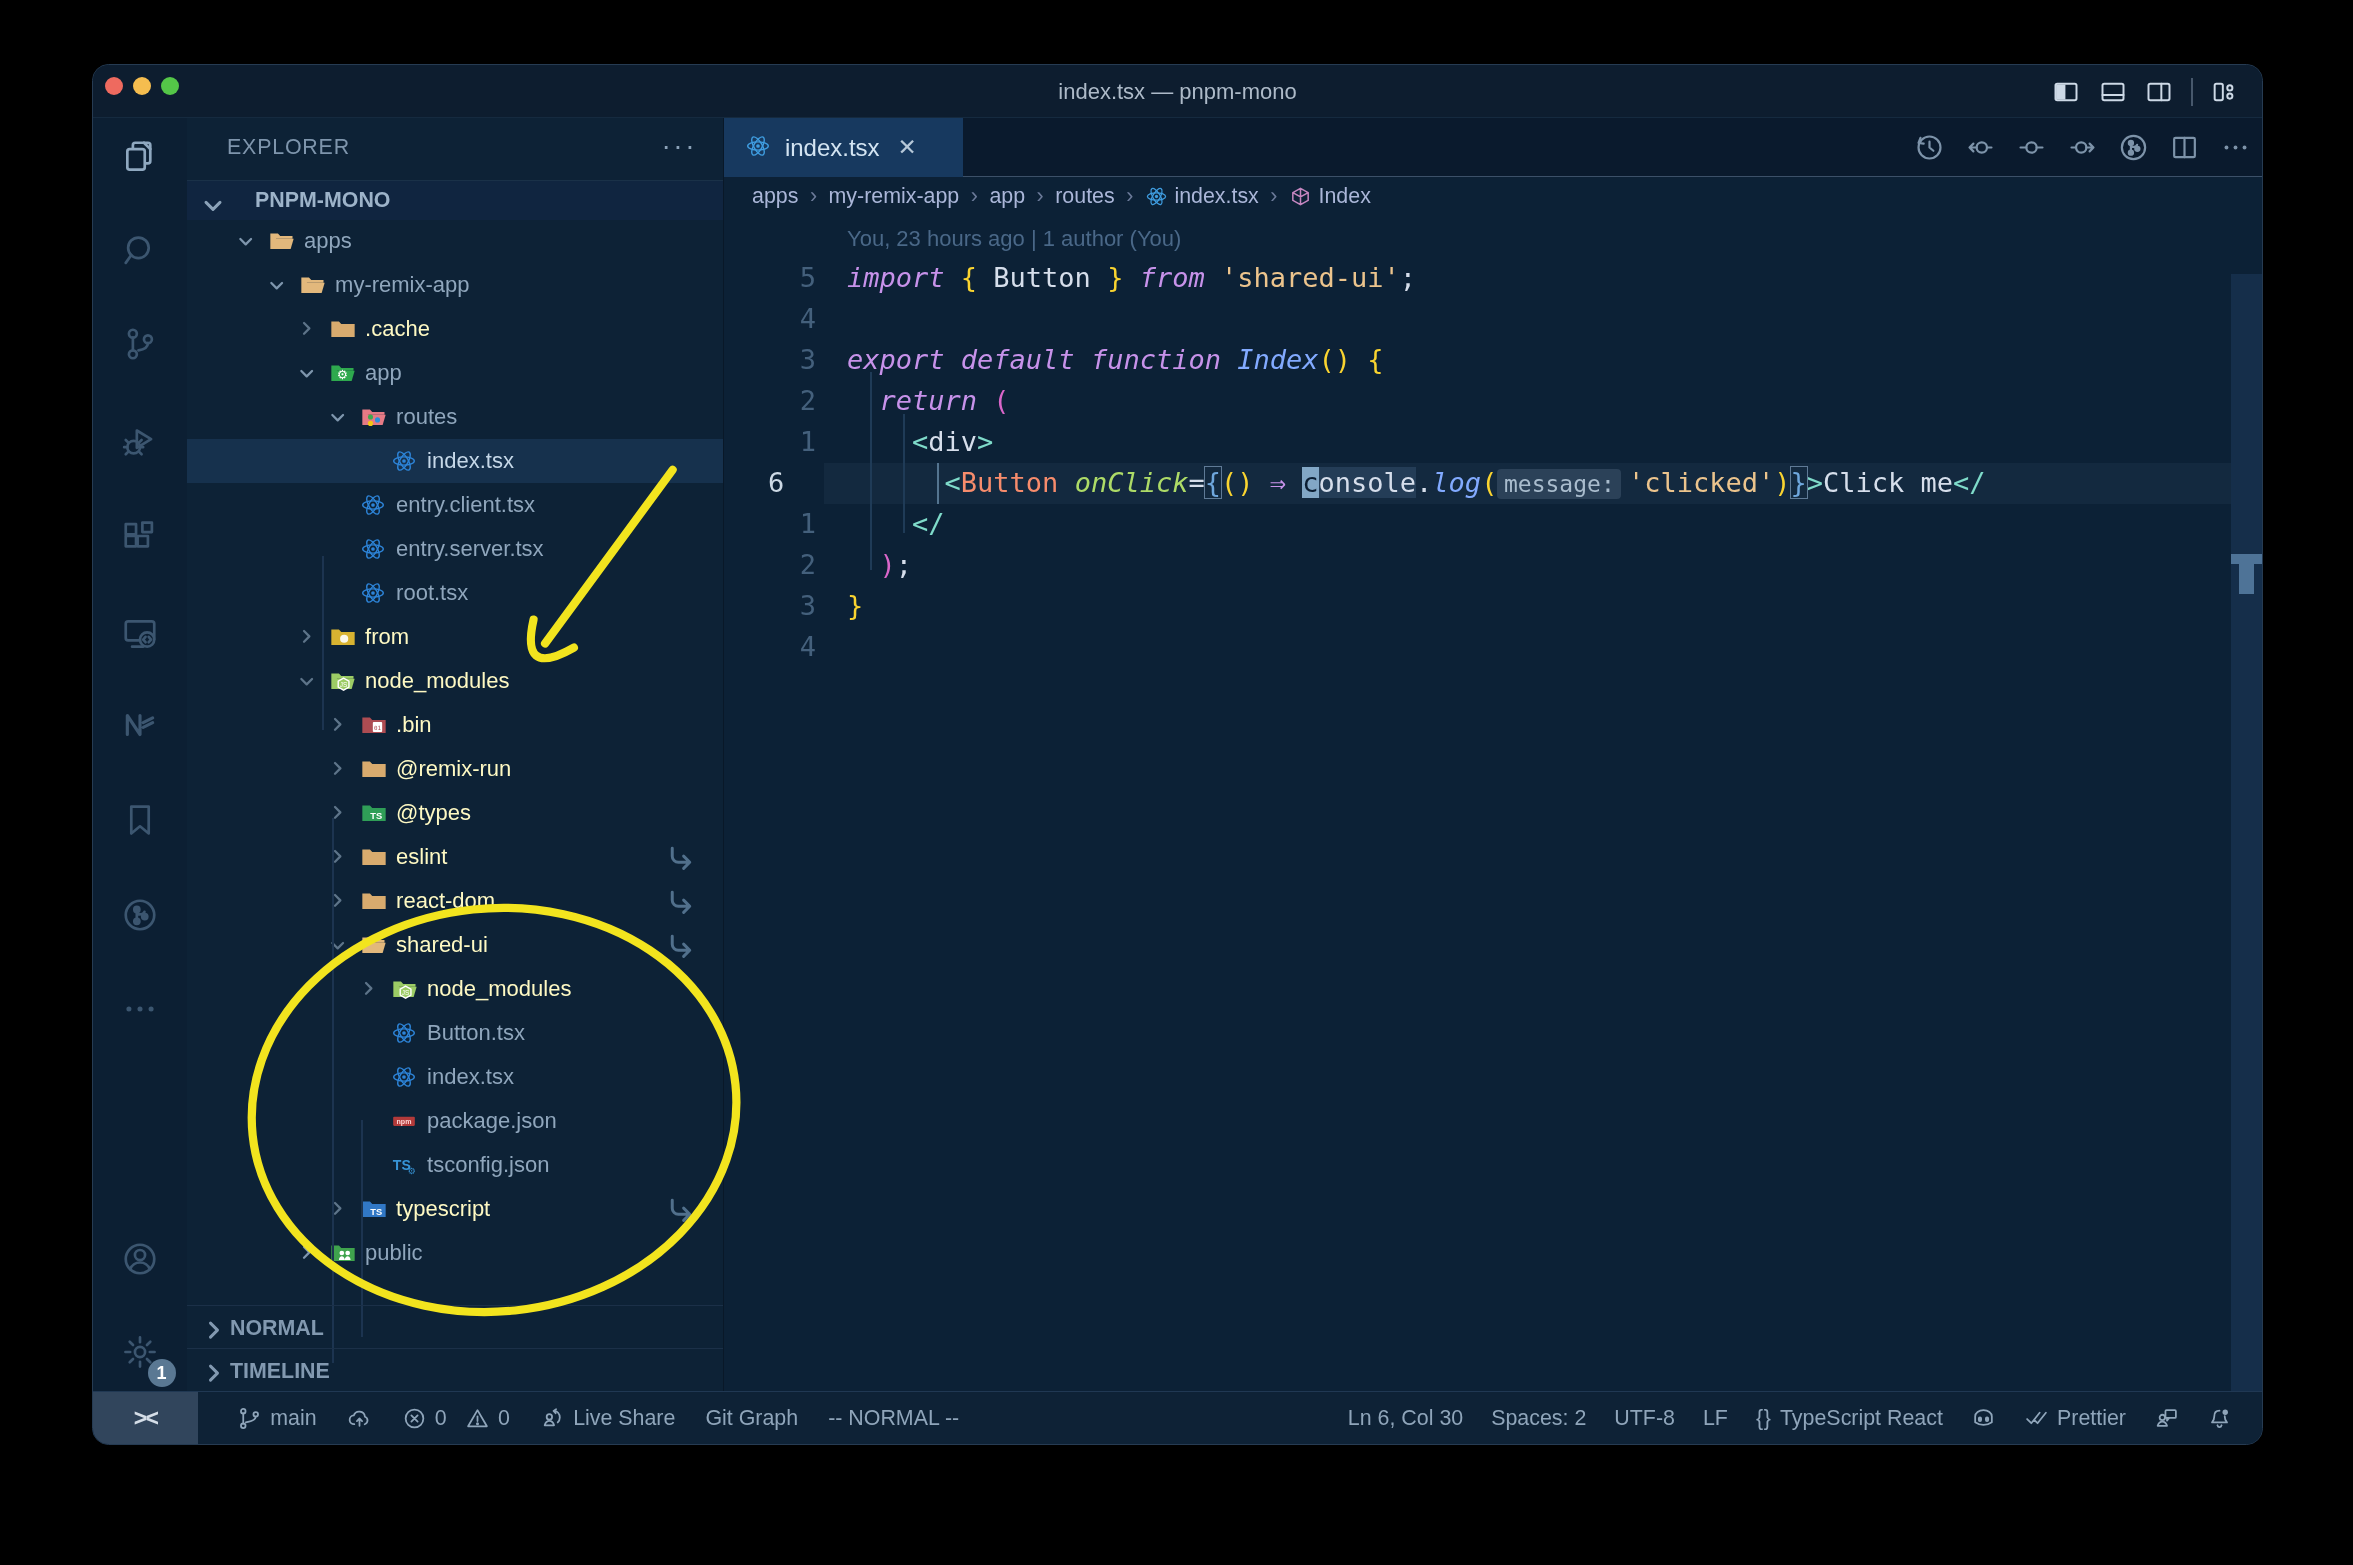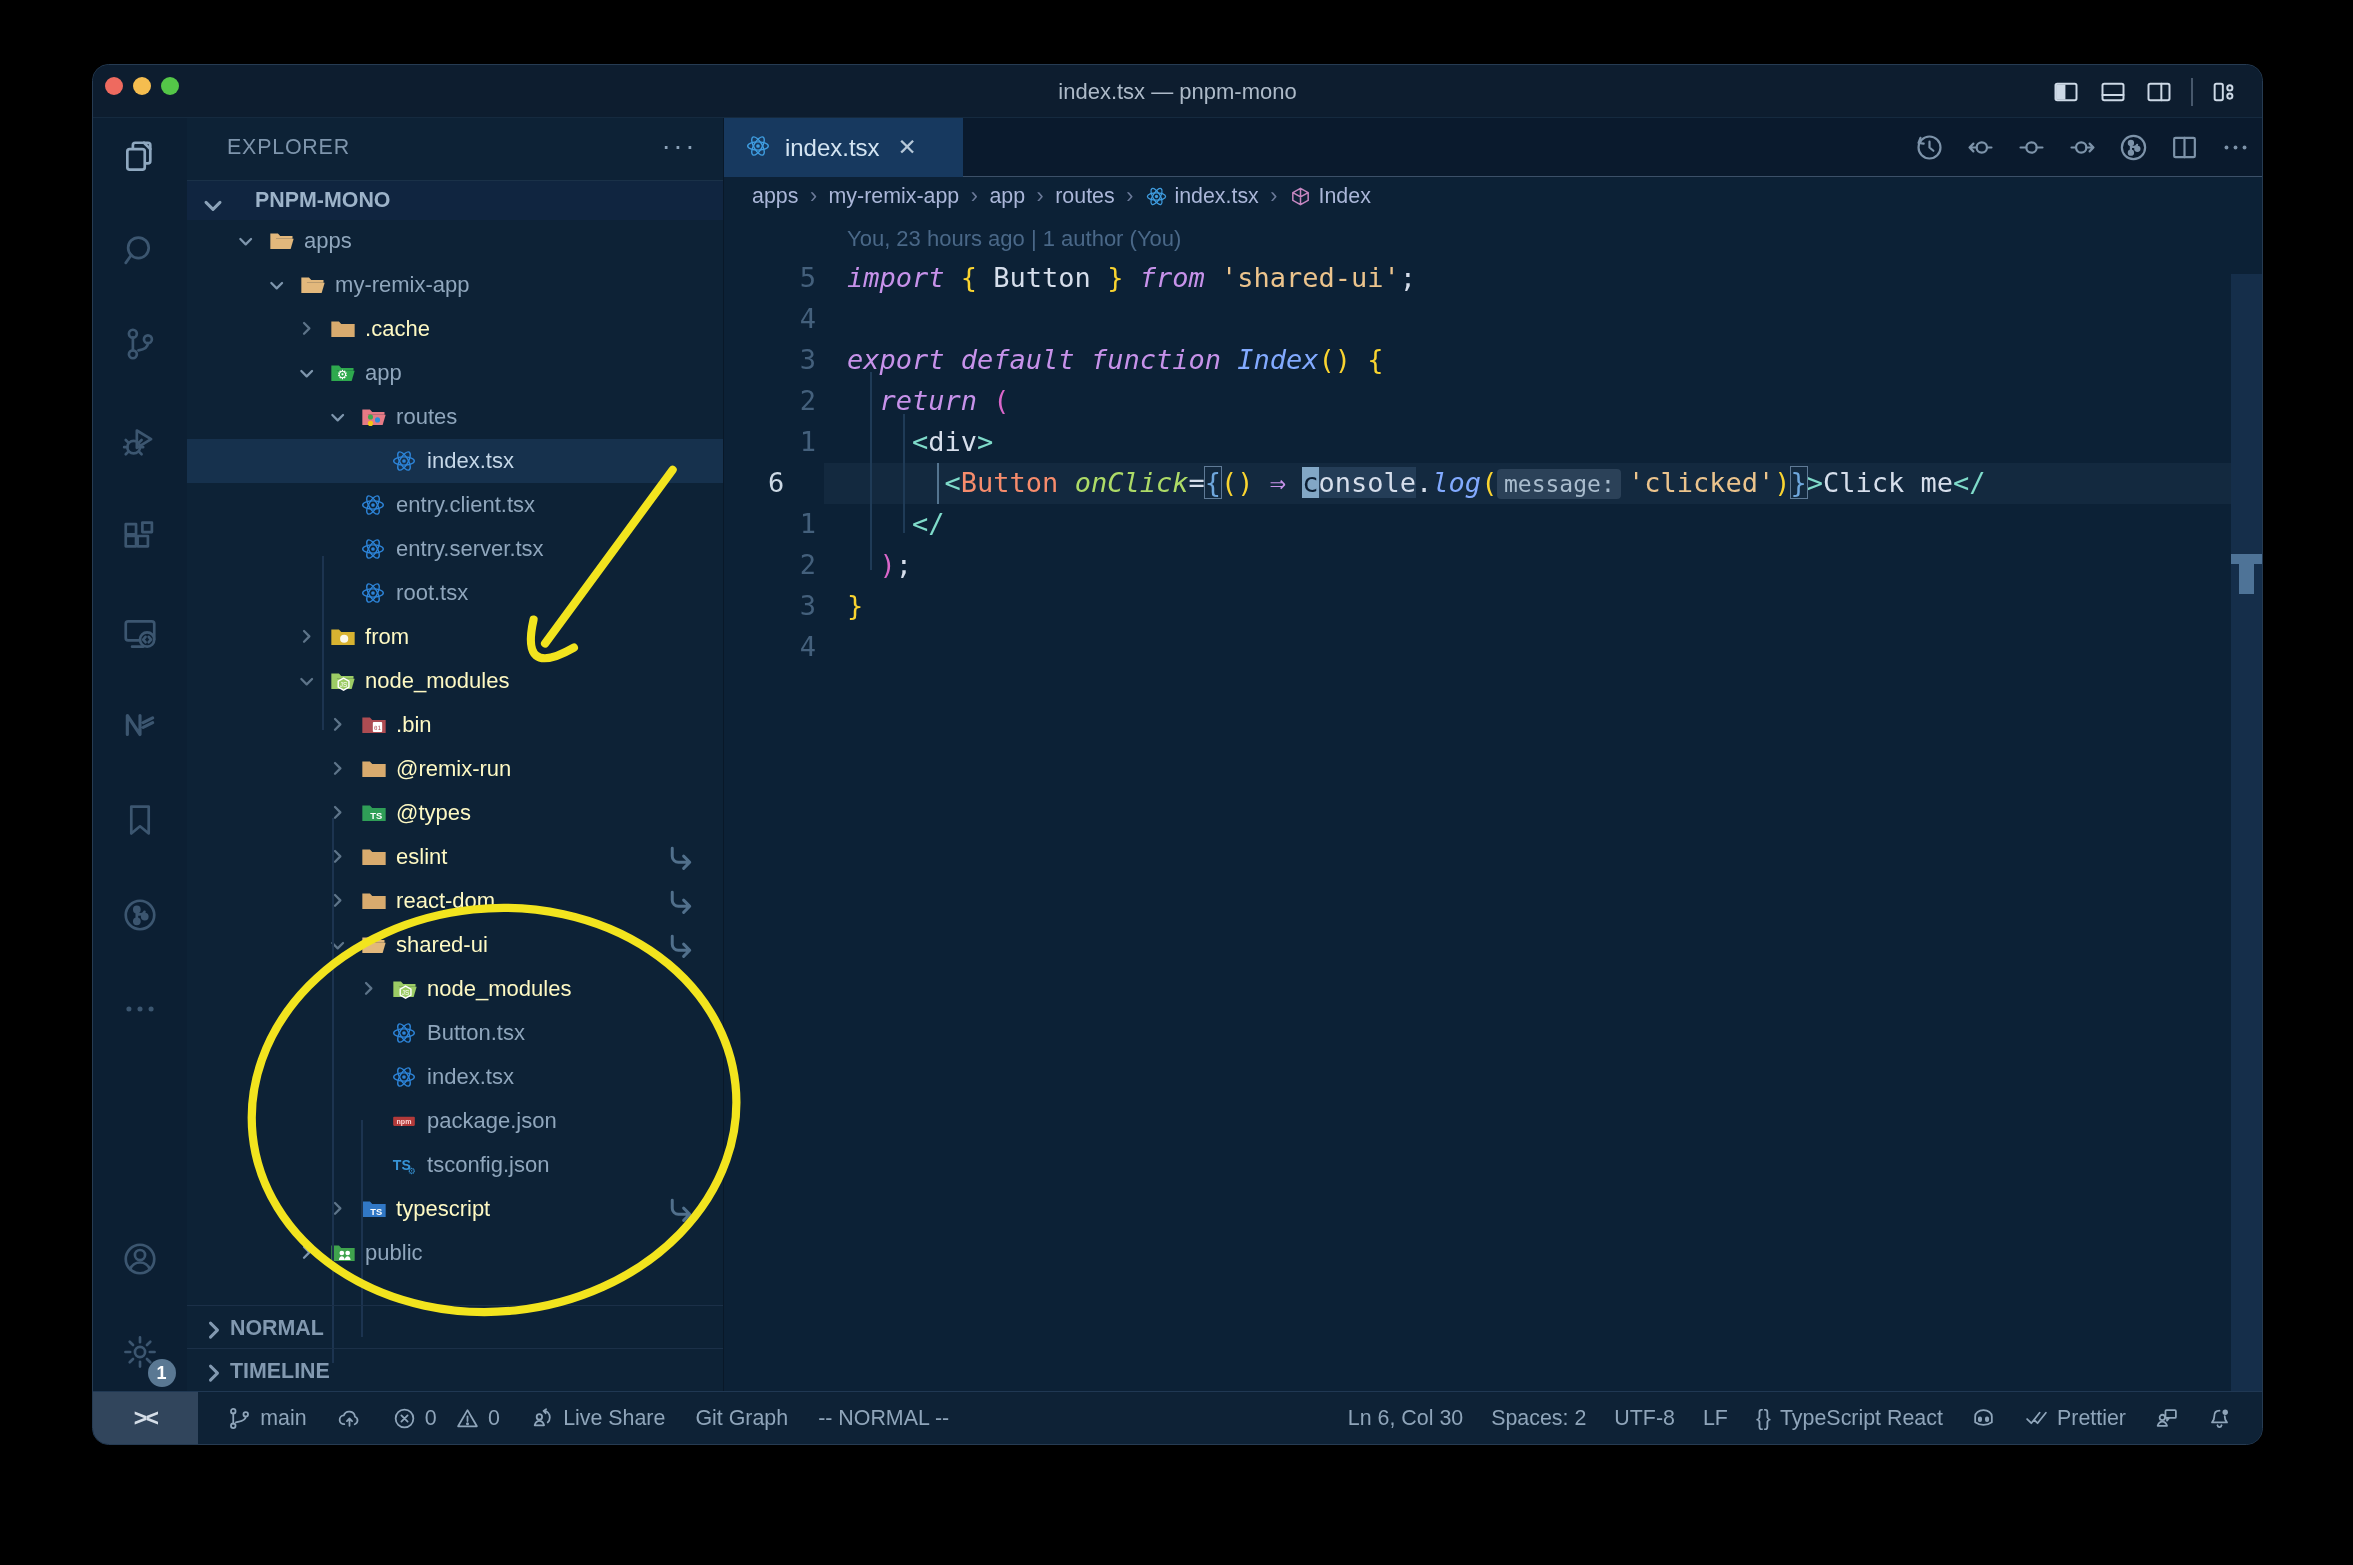"main" #sb-left { left: 134px -> 144px }
